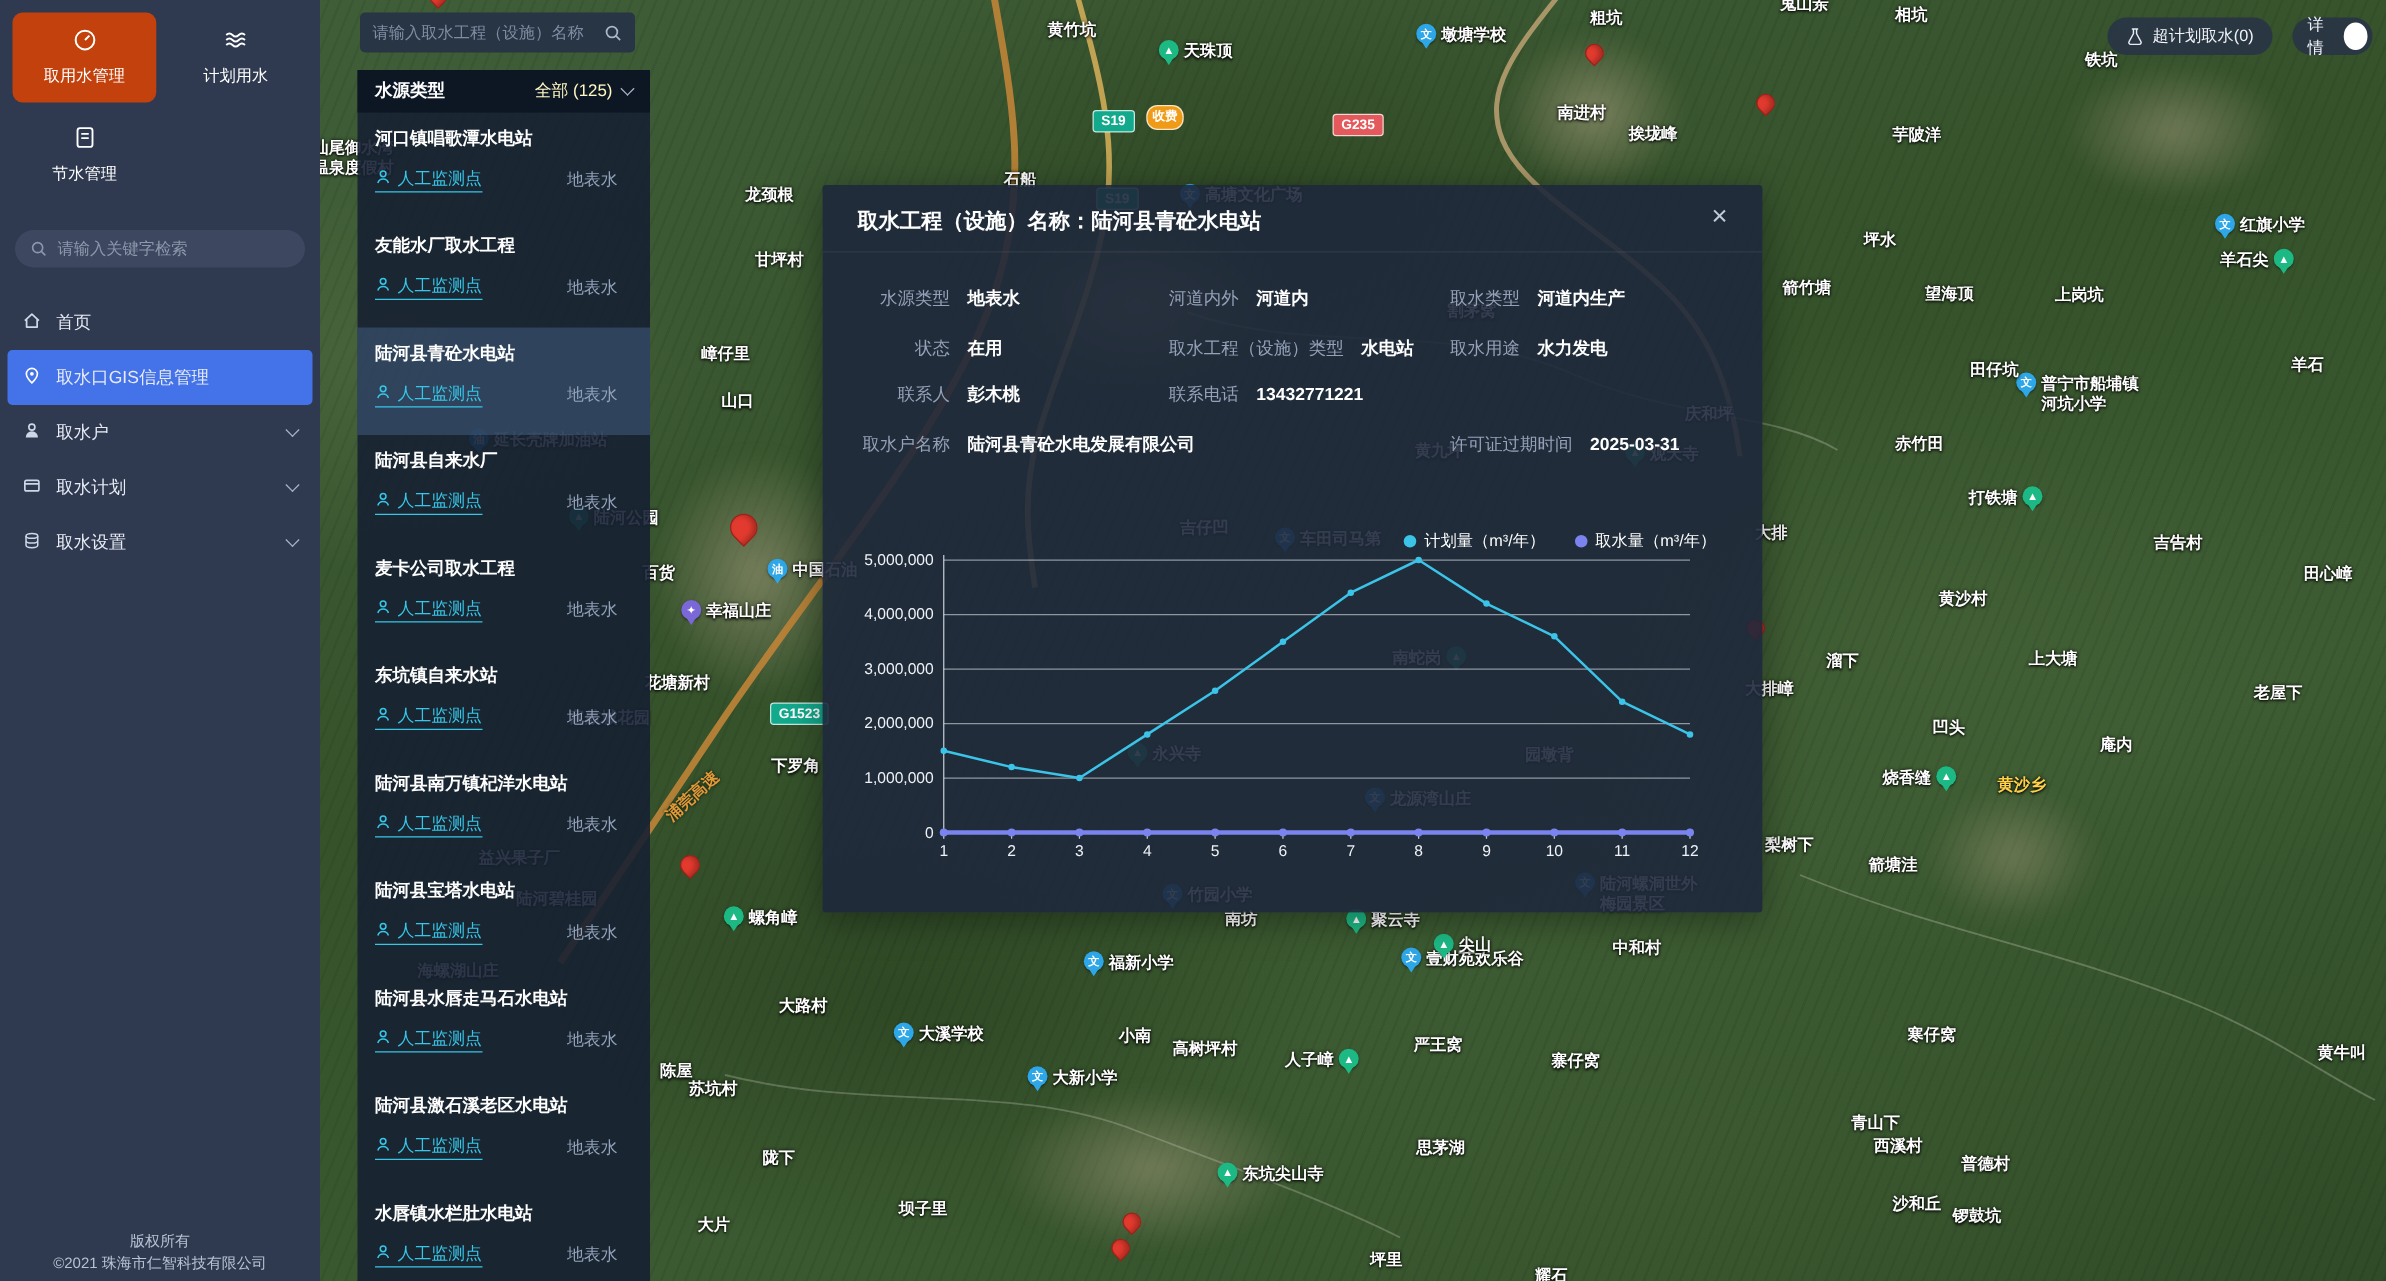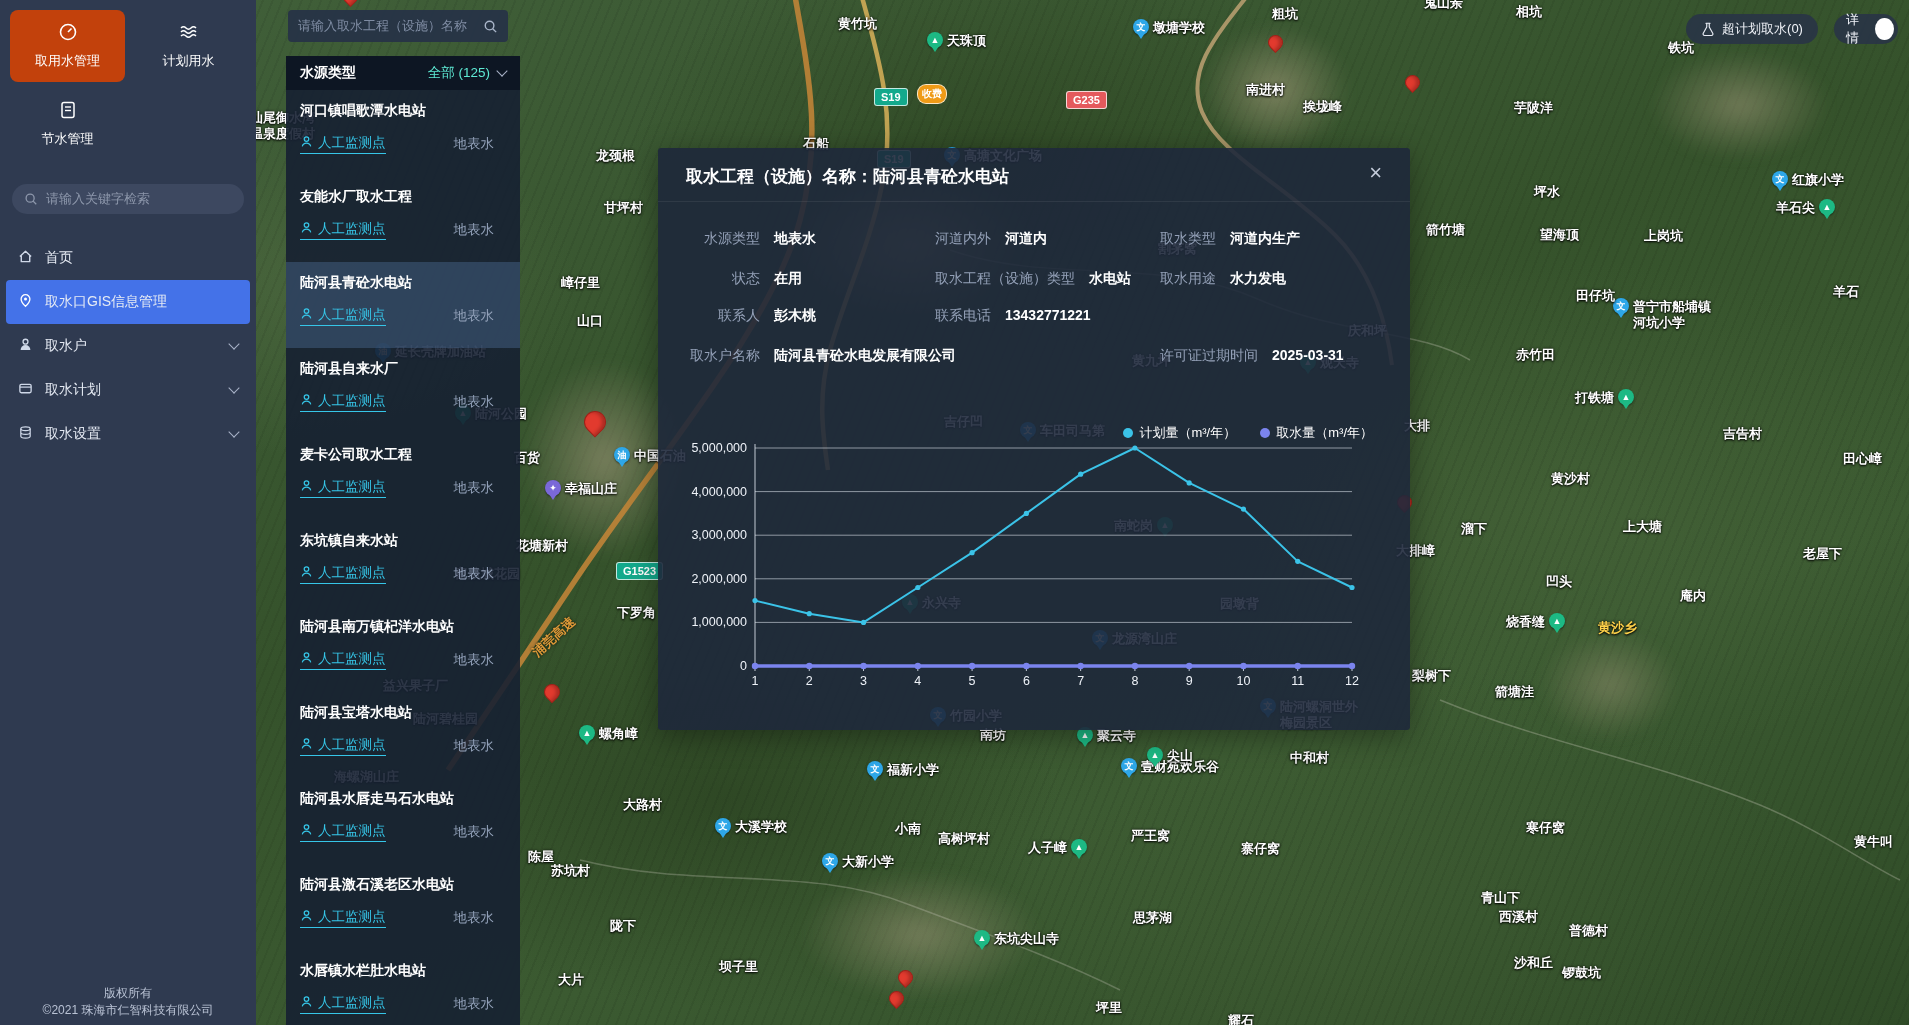"全部 (125)" .filter-bar .f-val { color: #5eead4 -> #fef9c3 }
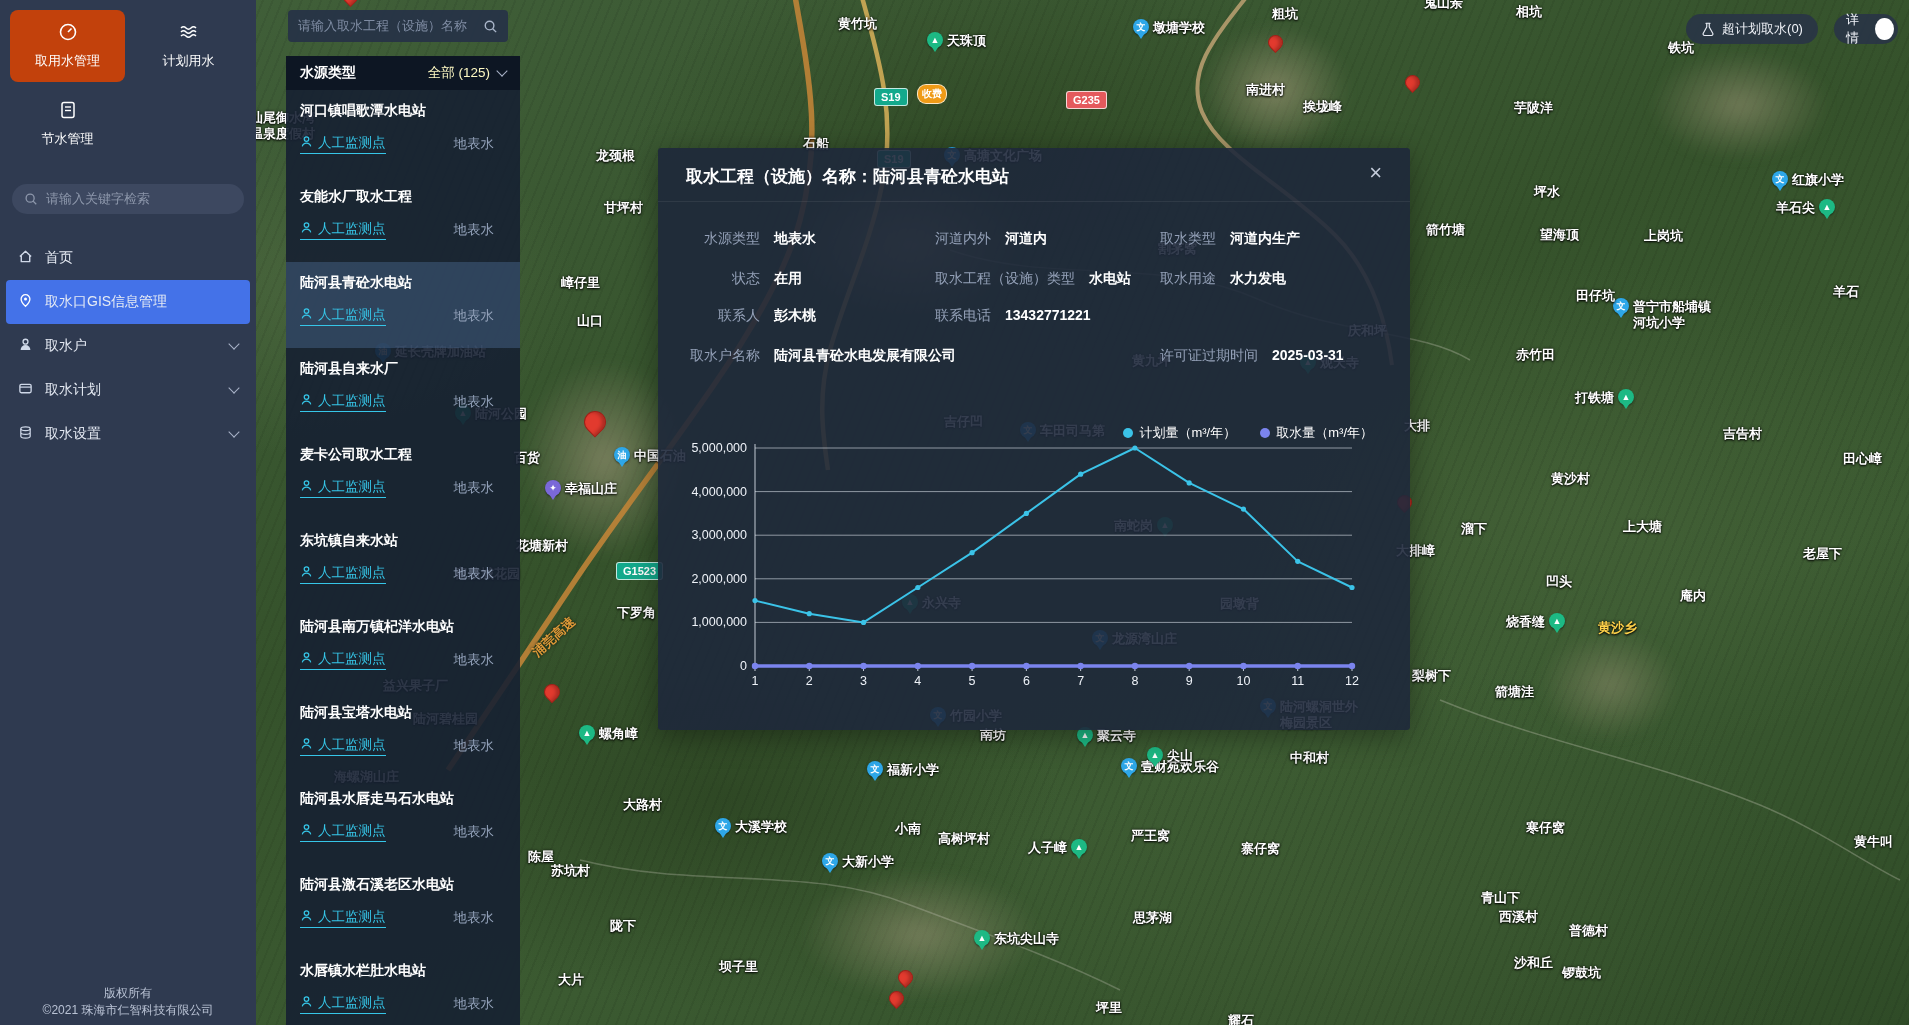"坪水" div.map-label { left: 1534px -> 1491px }
